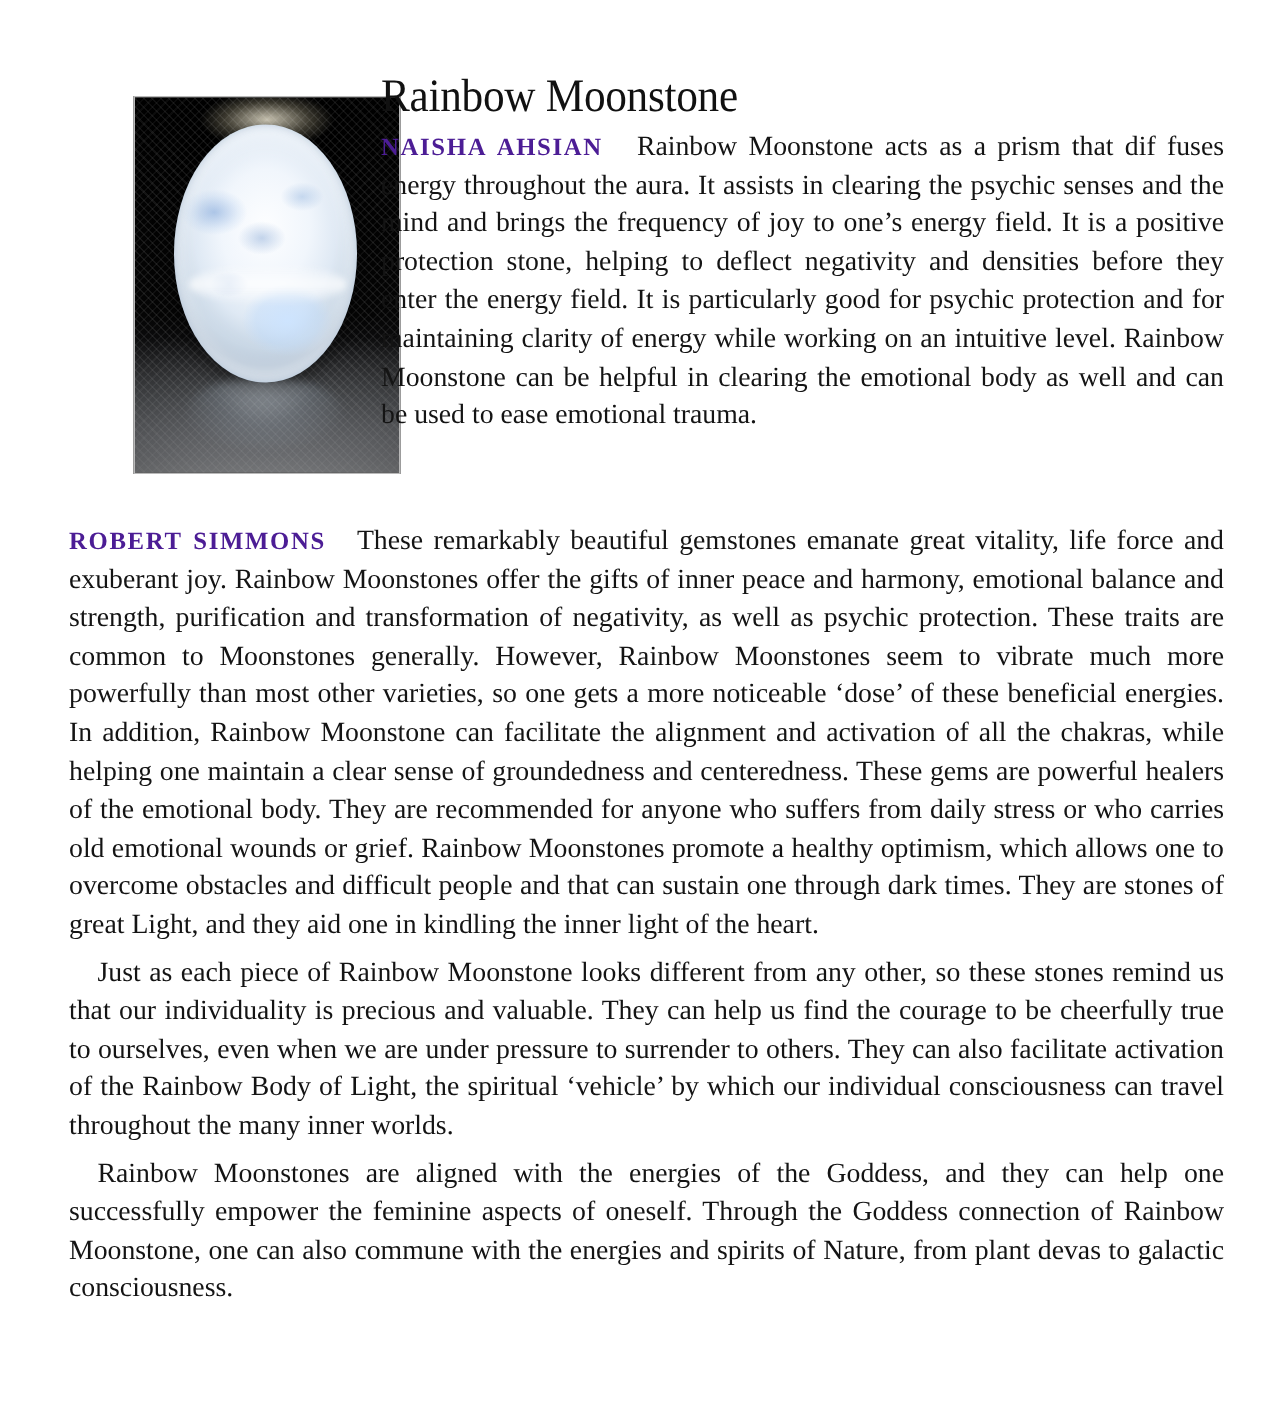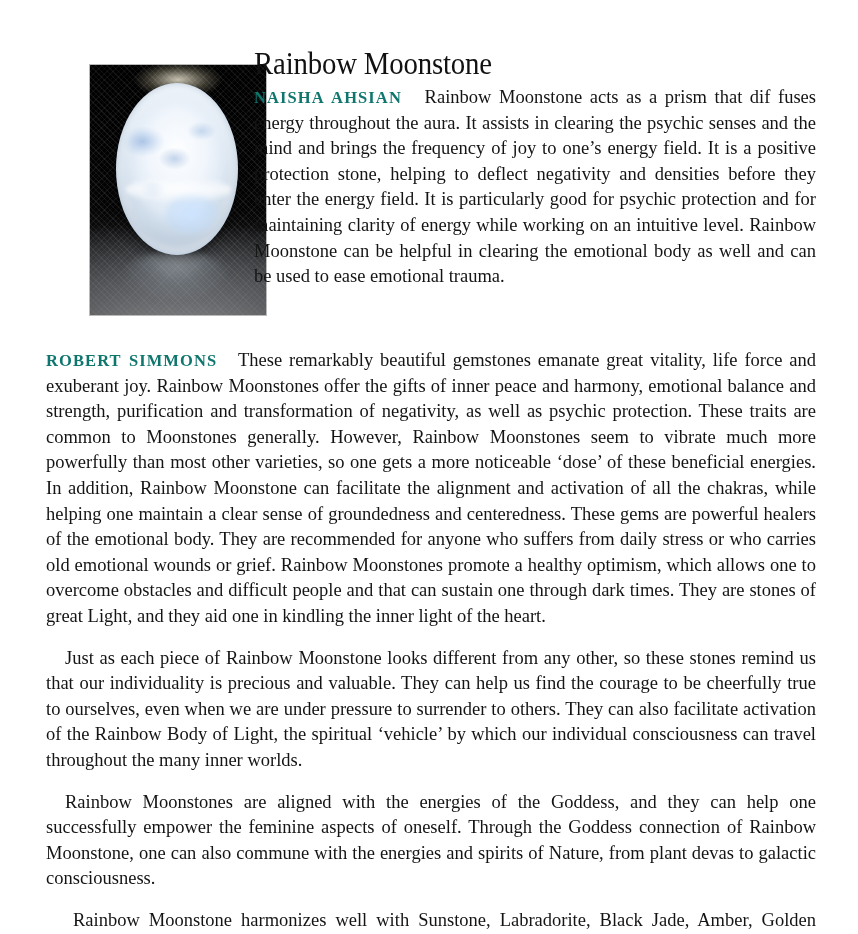"NAISHA AHSIAN" .byline { color: #0f766e -> #4c1d95 }
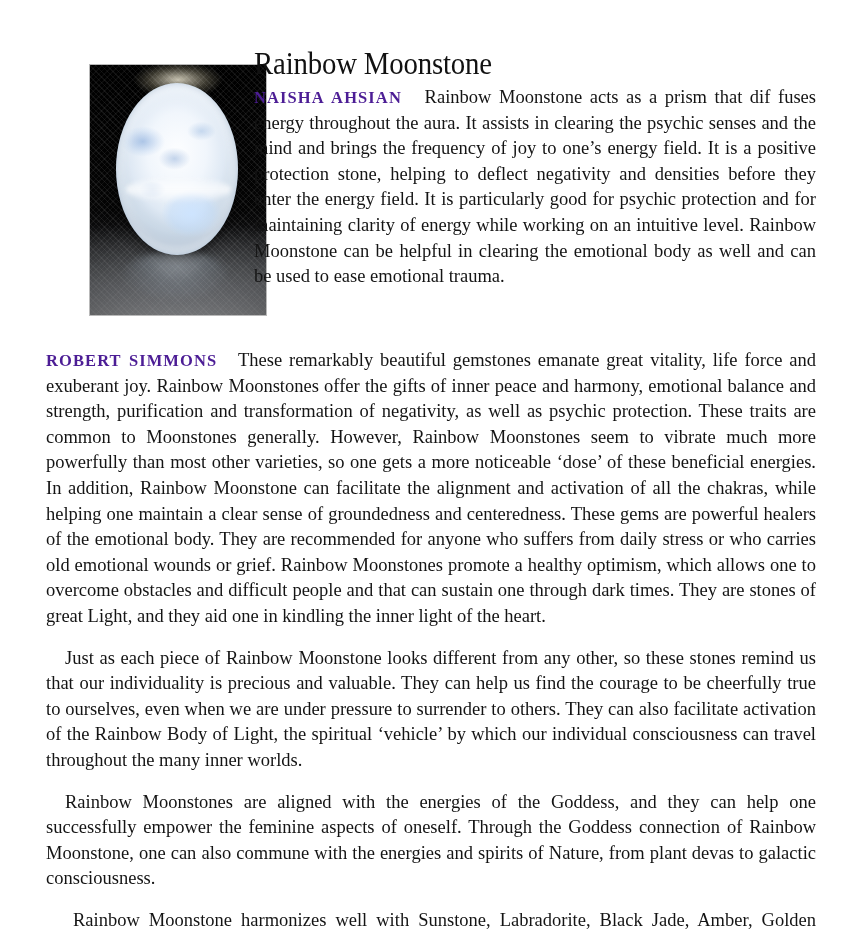"Just as each piece of" .main-col p.body + p.body { margin-top: 16px -> 6px }
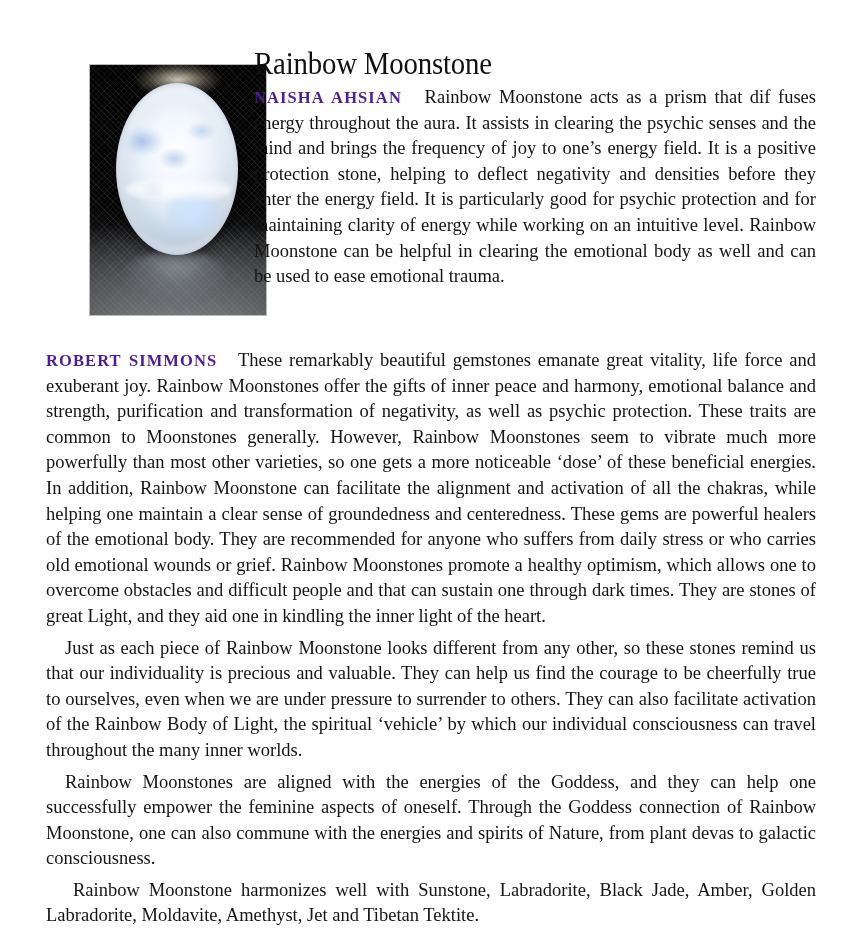"Rainbow Moonstone harmonizes well with" p.body { html: <p>Rainbow Moonstone harmonizes well with Sunstone, Labradorite, Black Jade, Amber, Golden Labradorite, Moldavite, Amethyst, Jet and Tibetan Tektite.</p> -> none }
